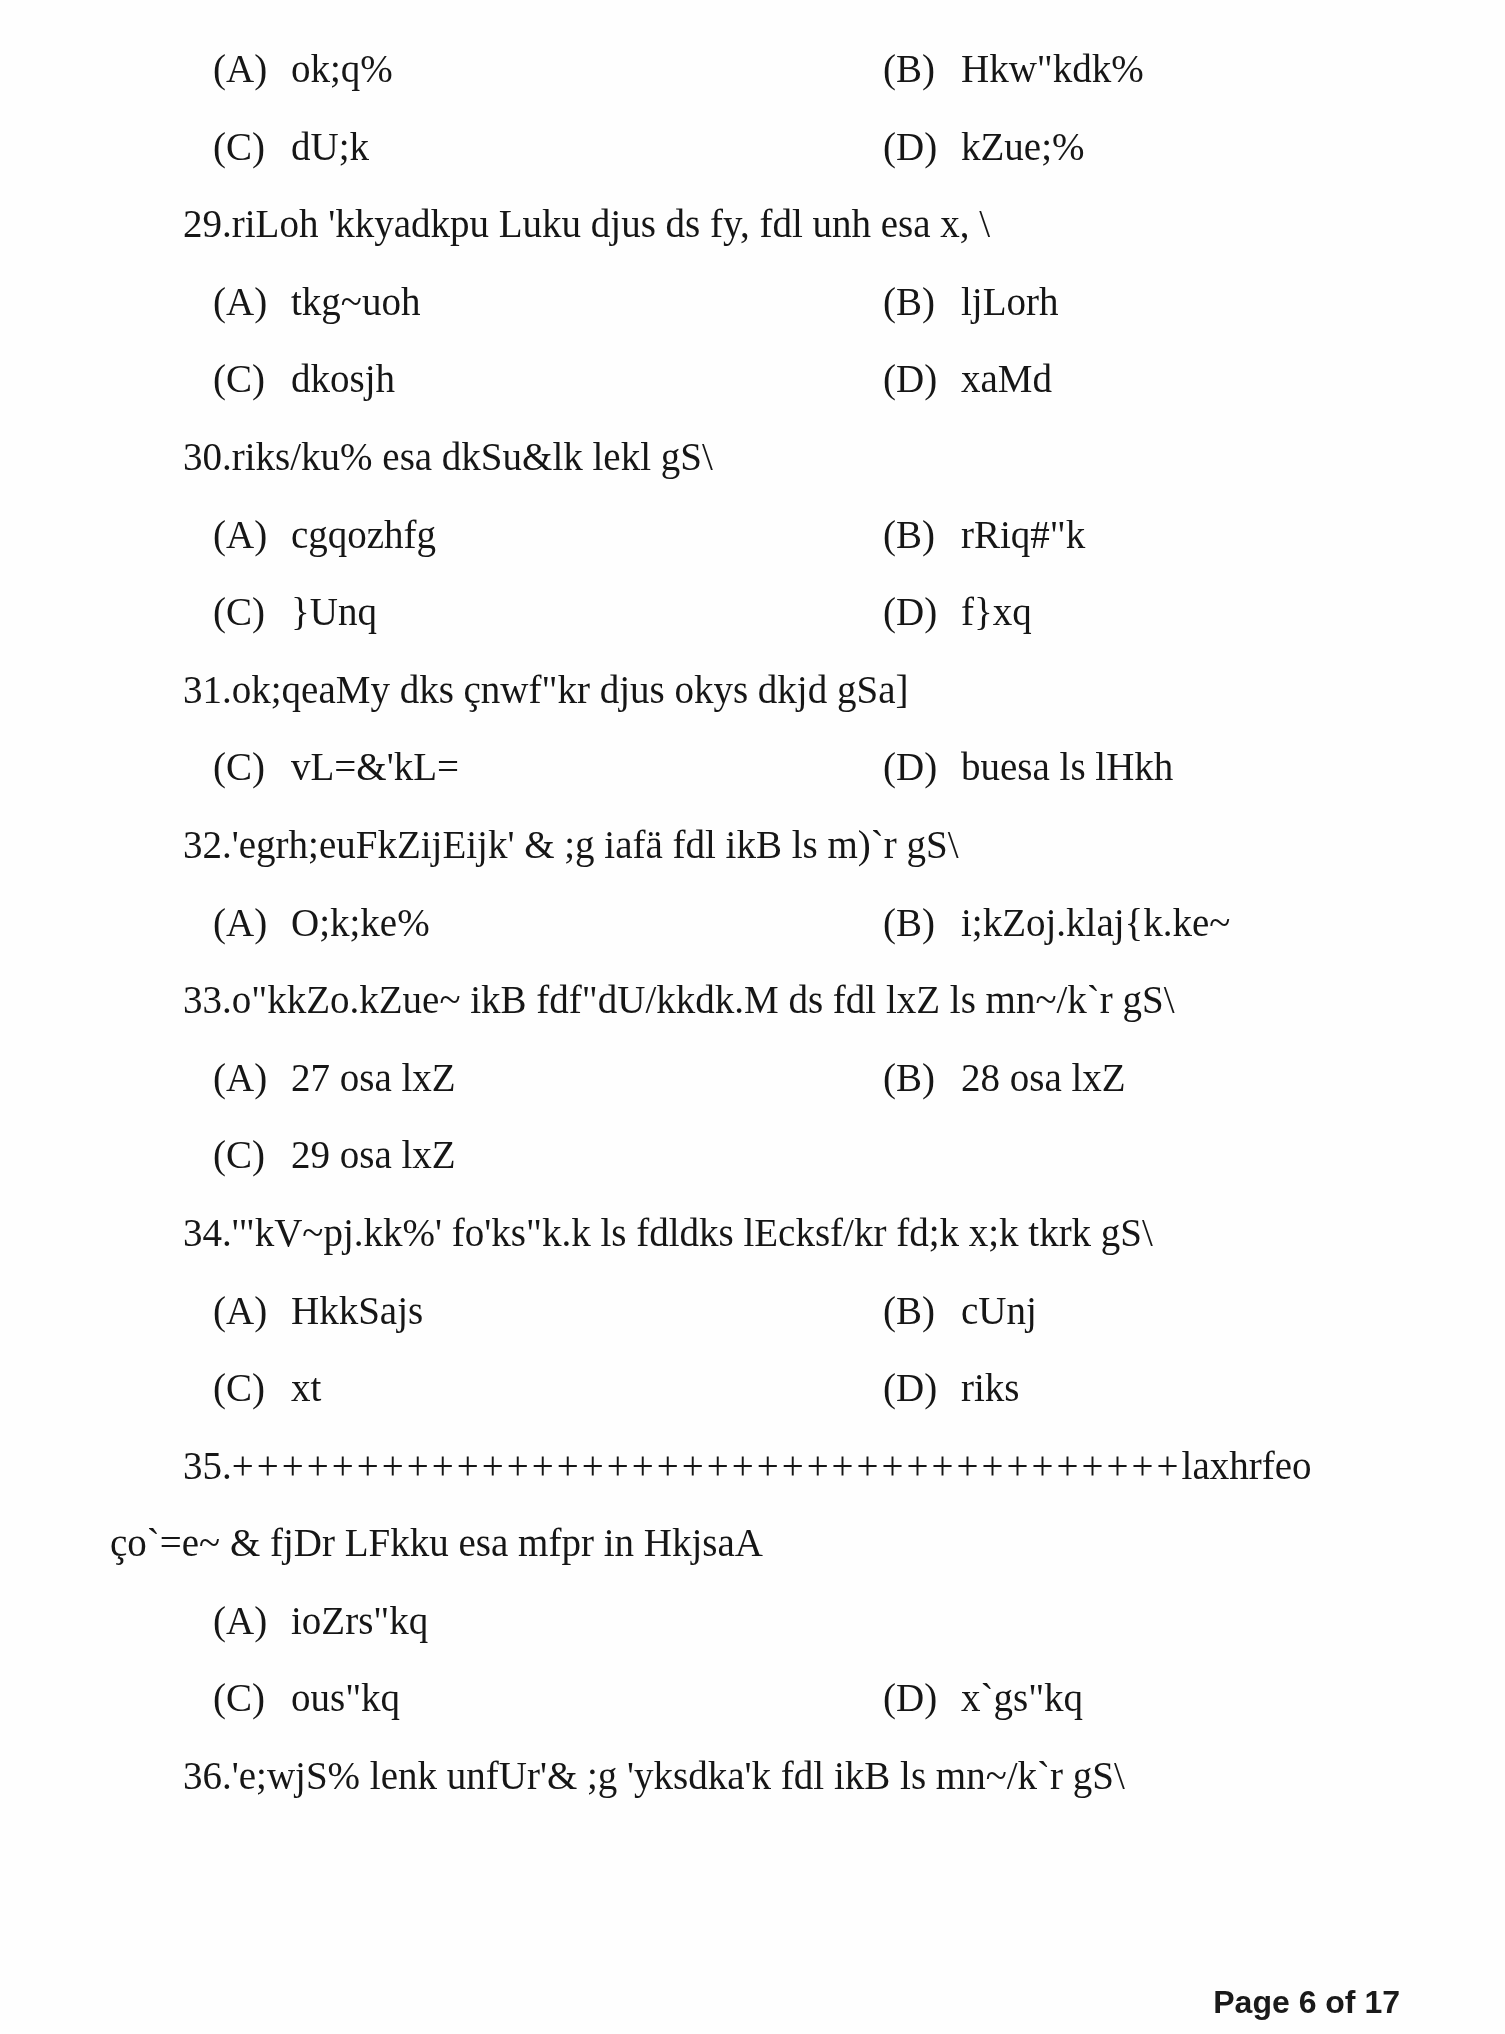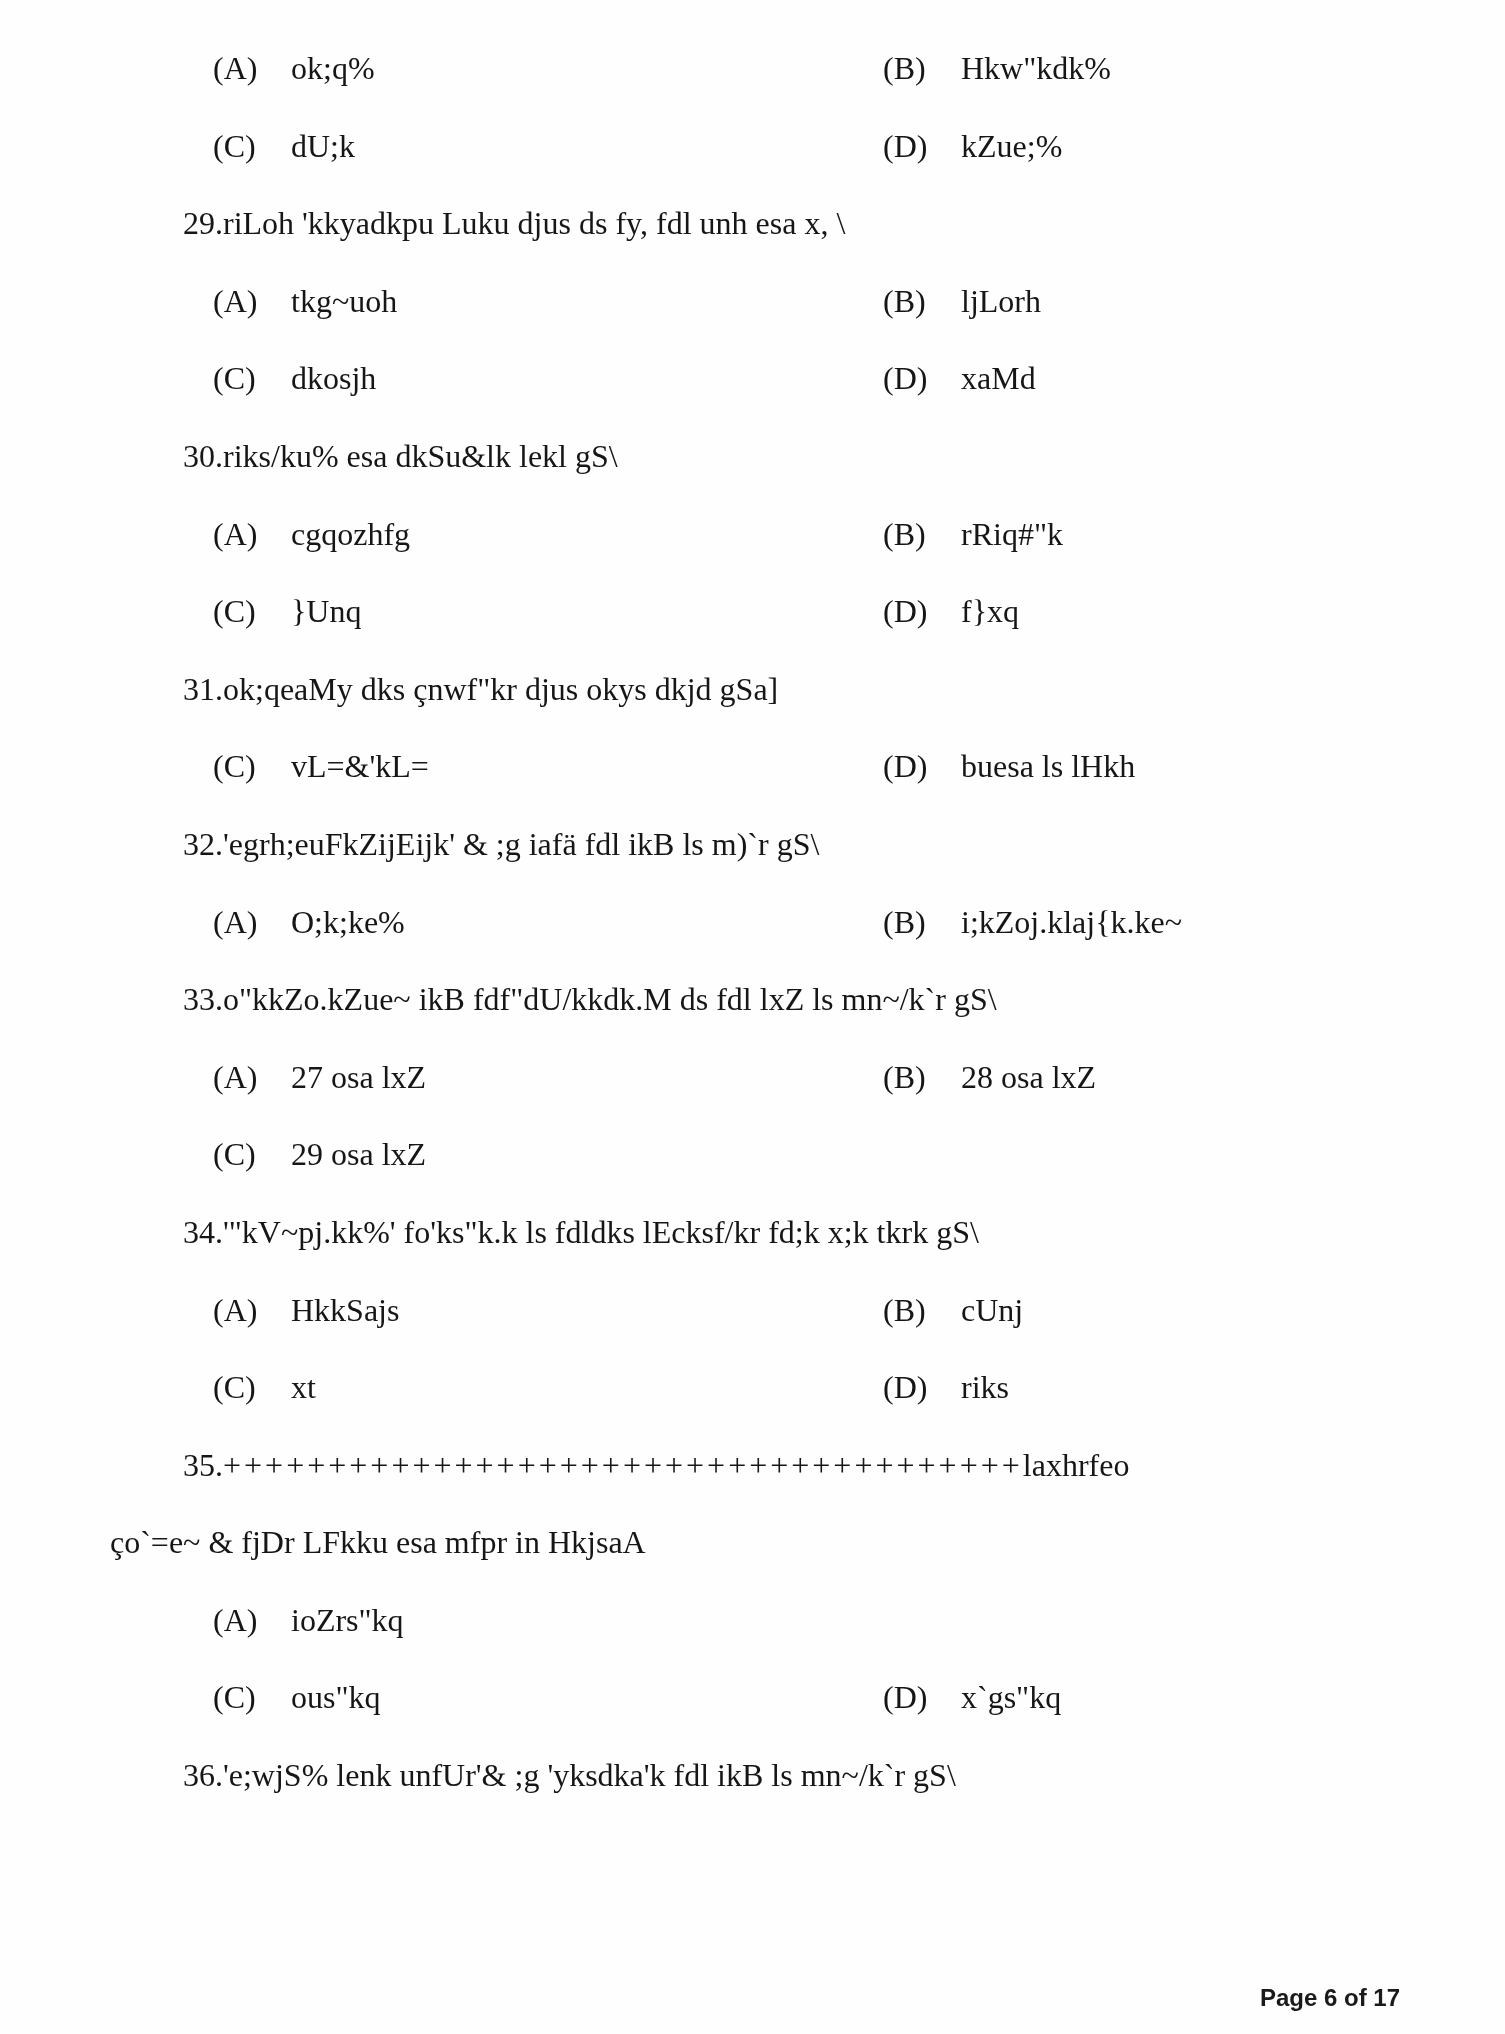"(A) ok;q%" .row { font-size: 32px -> 39px }
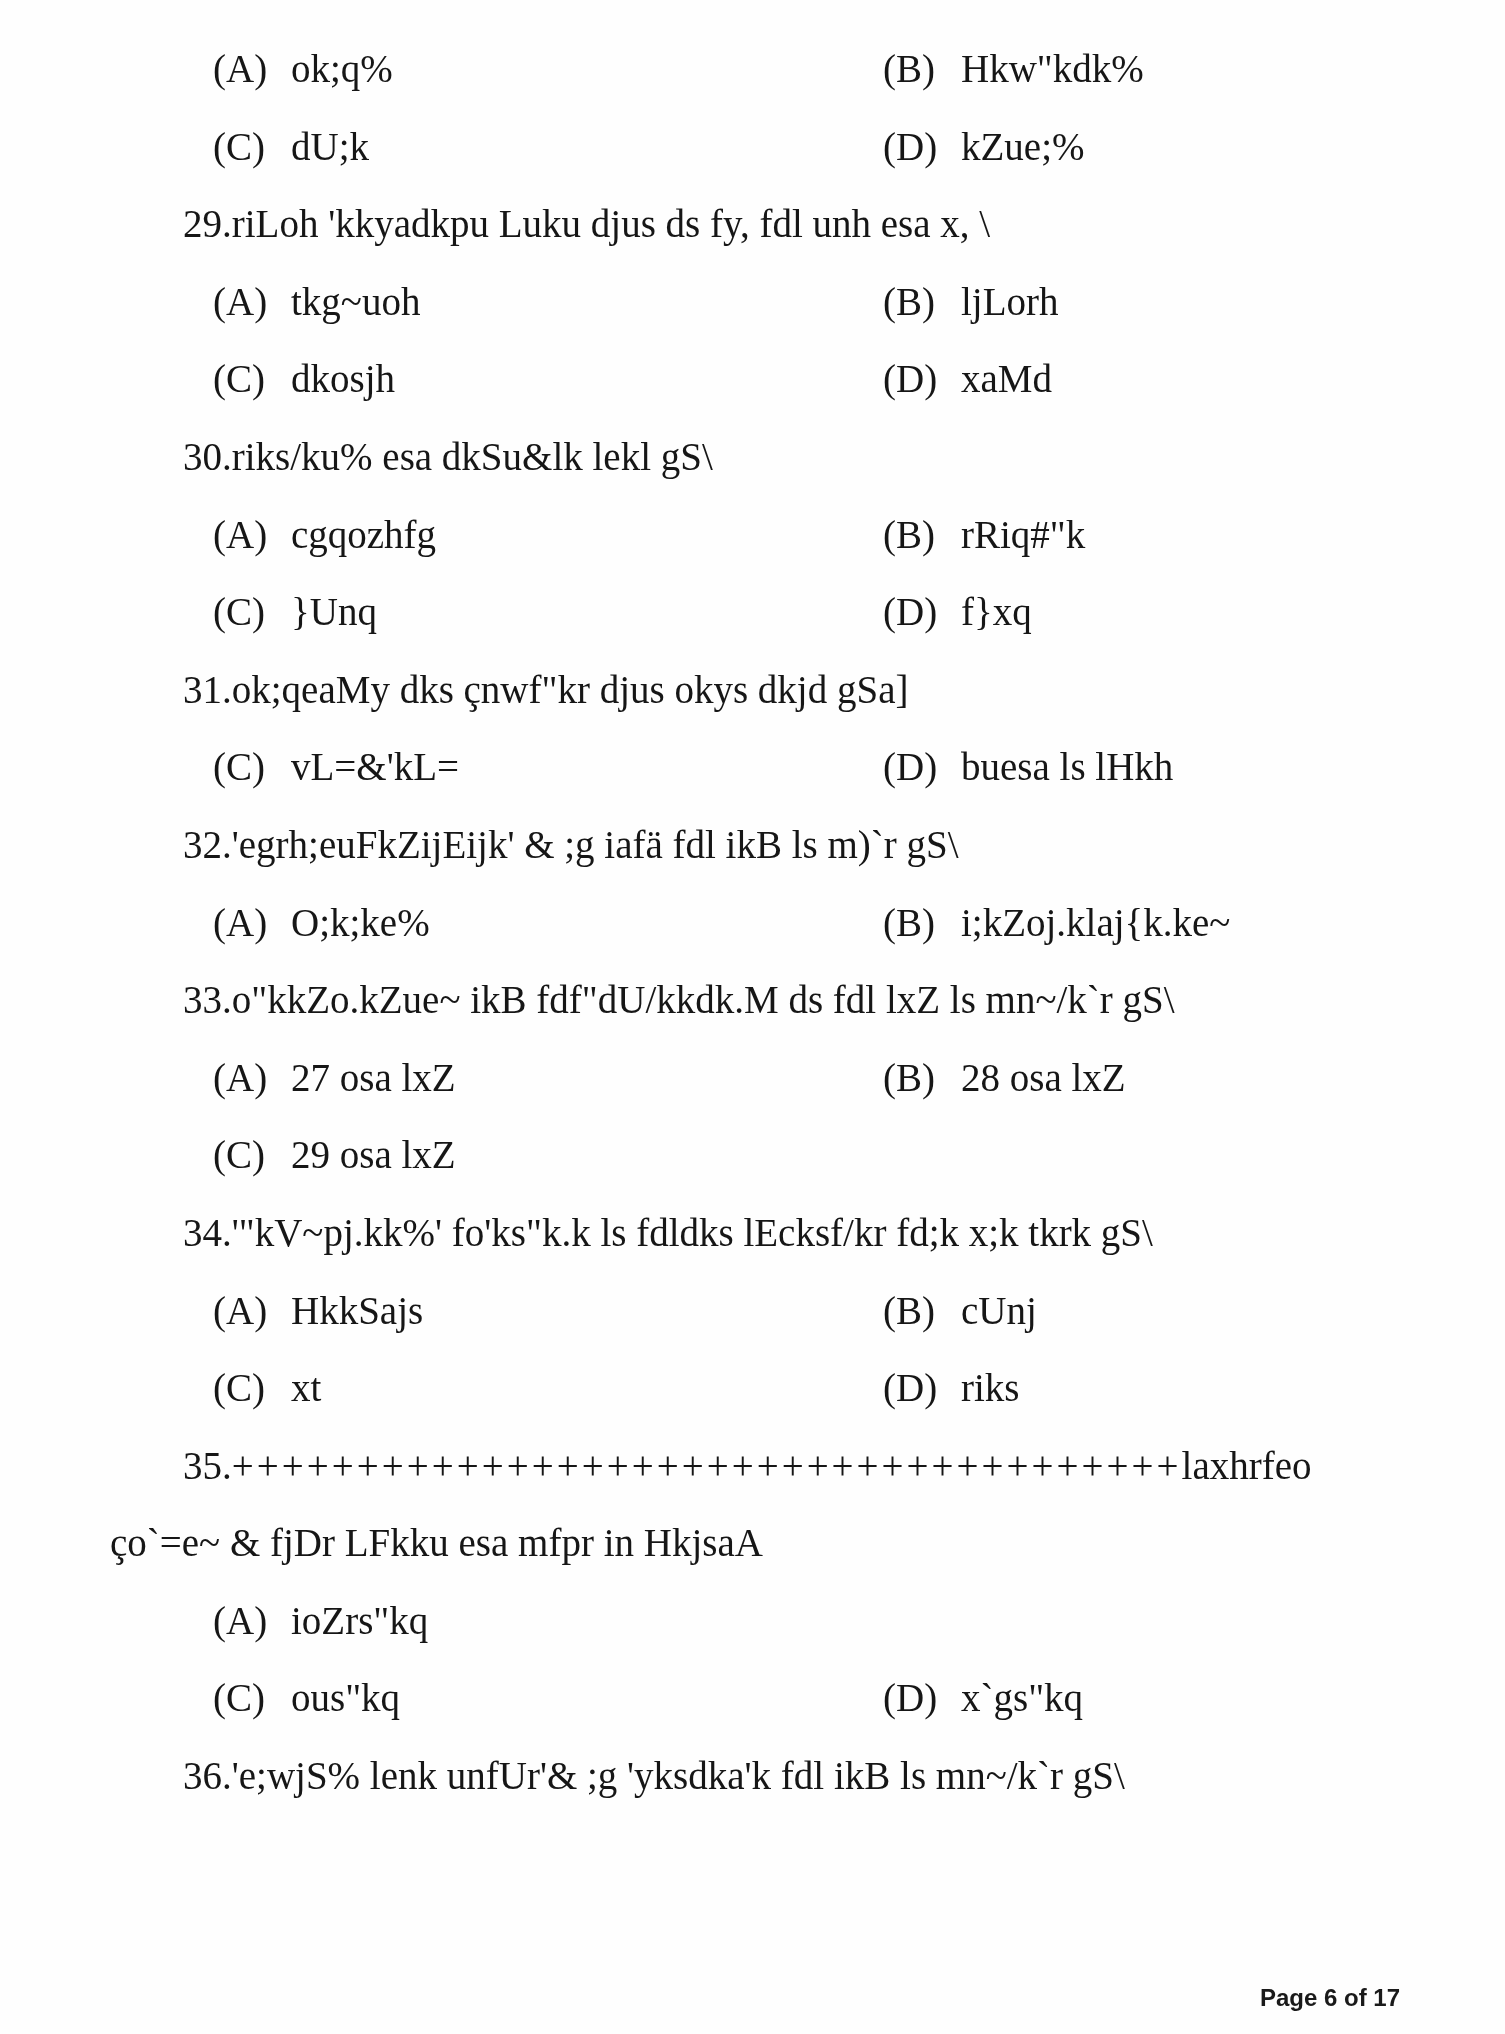"Page 6 of 17" .footer { font-size: 24px -> 32px }
